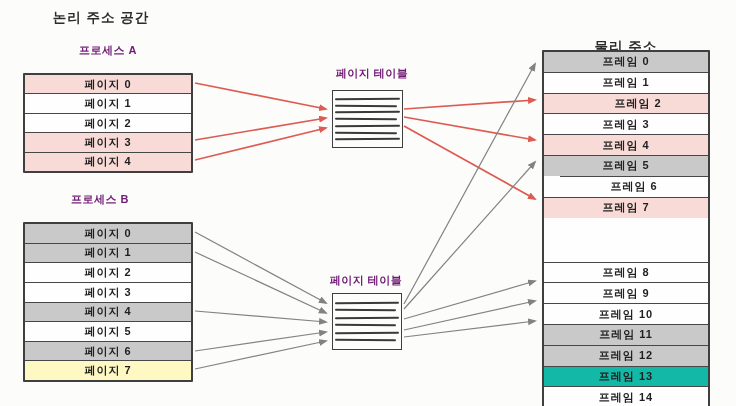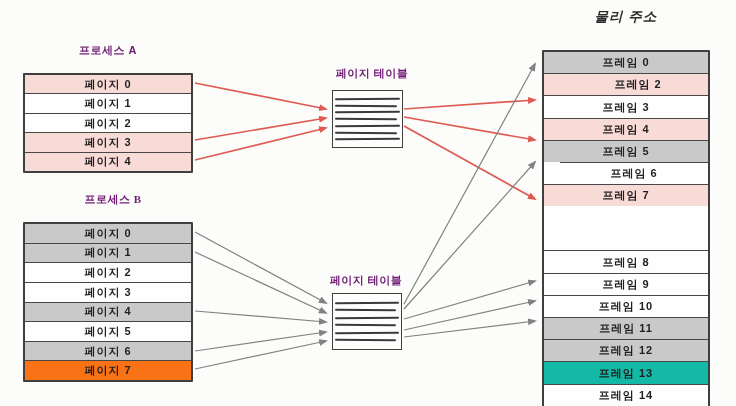"논리 주소 공간" div.title { html: none -> <div>논리 주소 공간</div> }
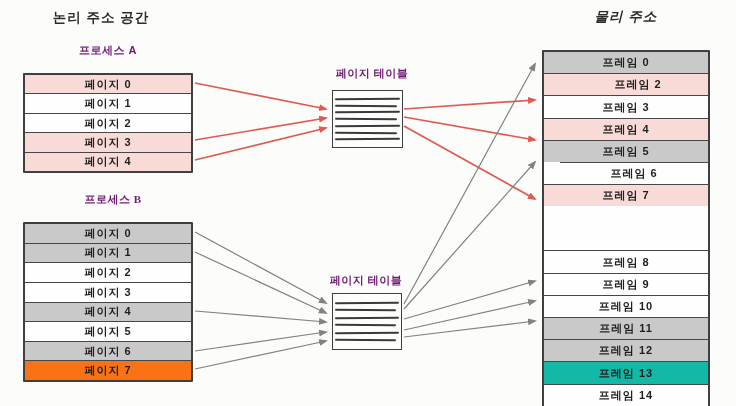"물리 주소" div.title { font-style: italic -> none; top: 8px -> 38px }
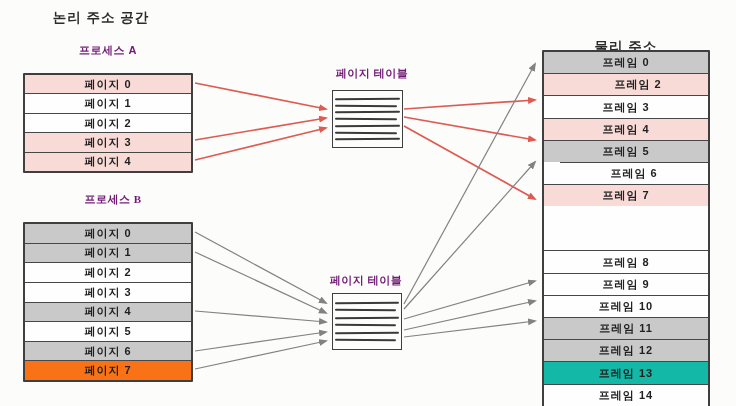"프레임 1" div.row { html: none -> <div> <span>프레임 1</span> </div> }
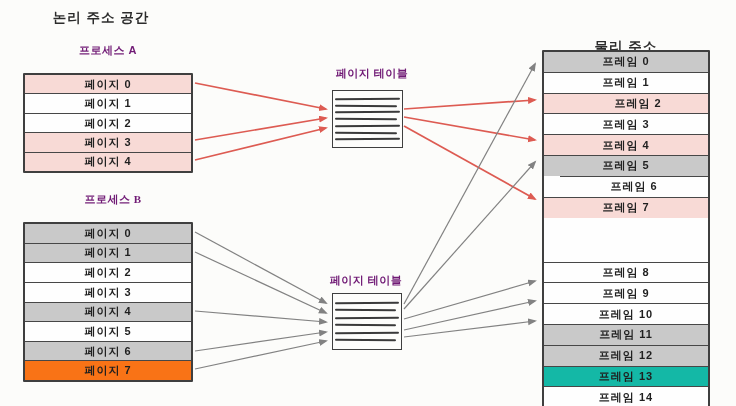"프로세스 B" div.subtitle { font-family: Liberation Serif, serif -> none; left: 53px -> 40px }
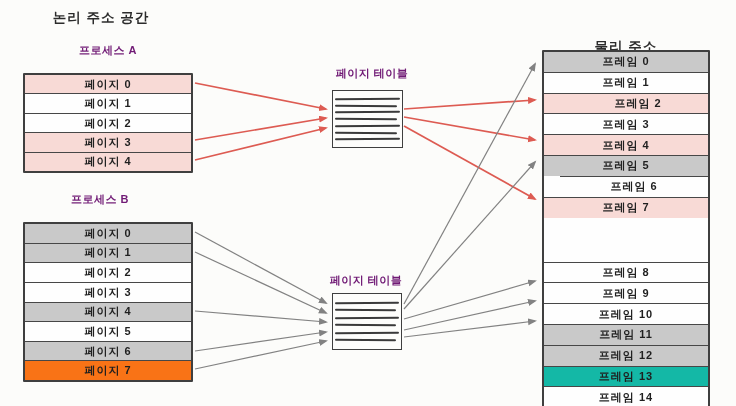"페이지 7" div.row { background: #f97316 -> #fef9c3 }
